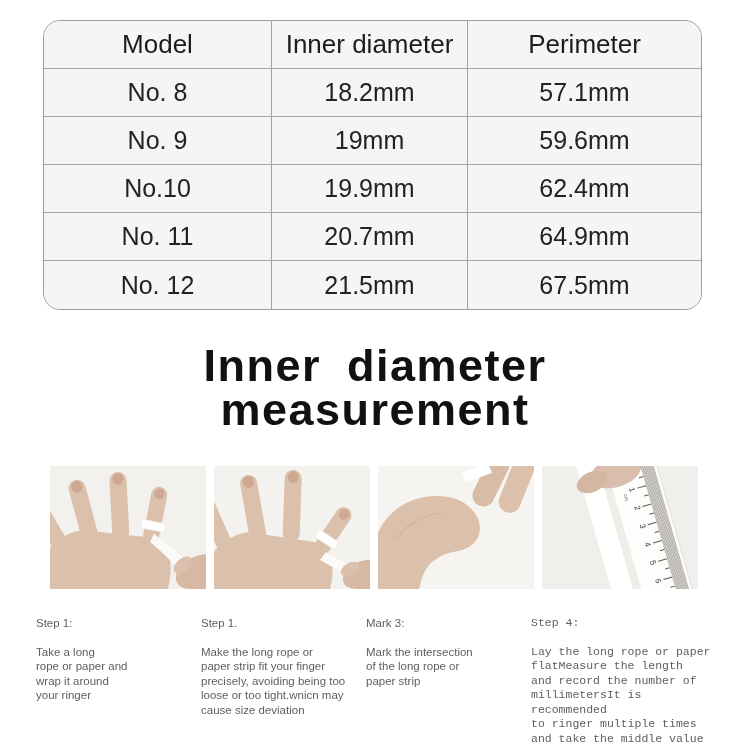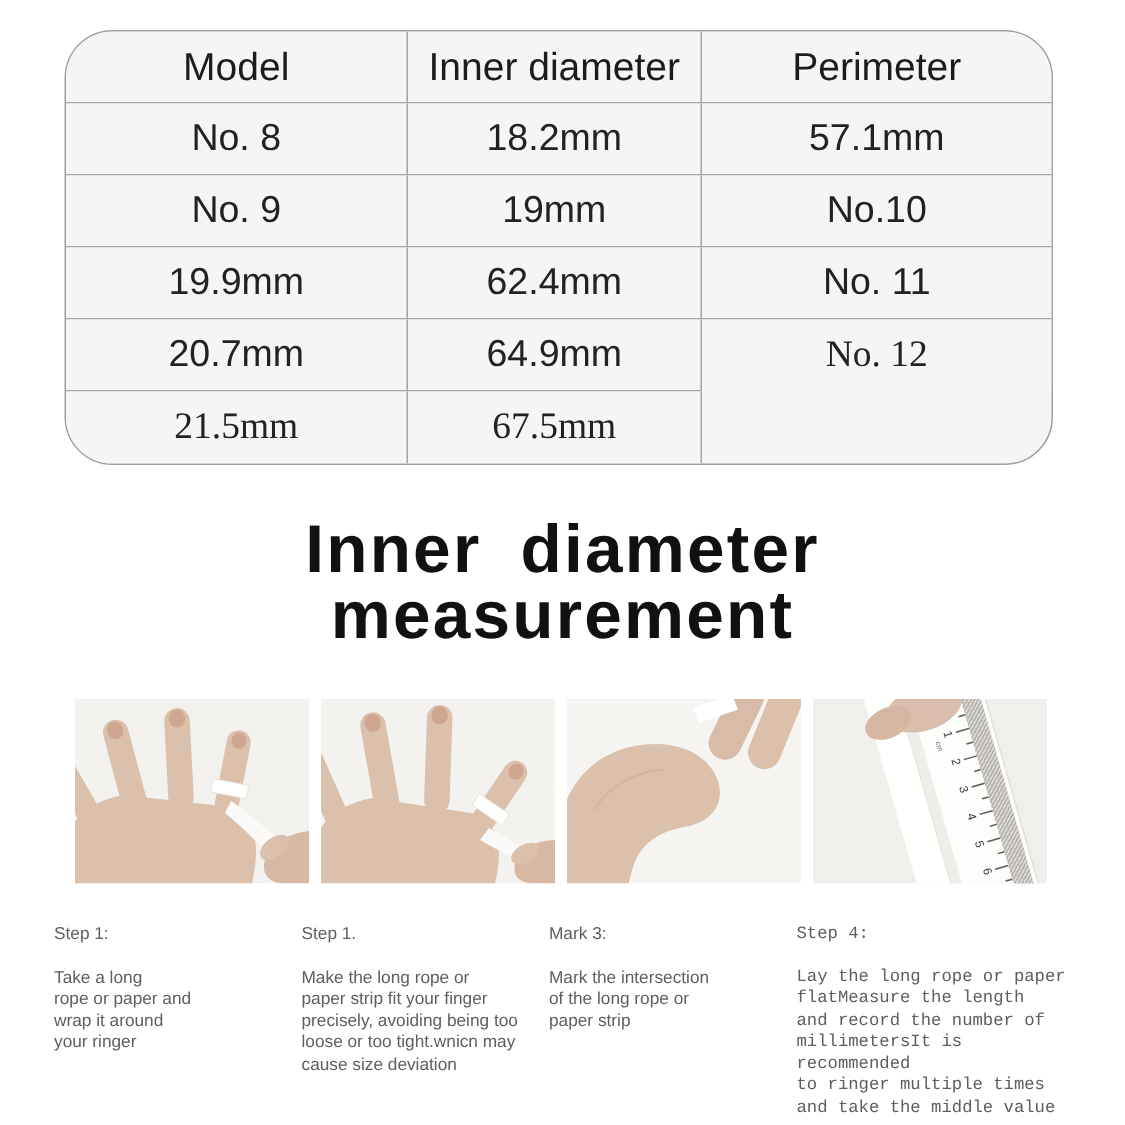"Model" .size-table { border-radius: 32px -> 17px }
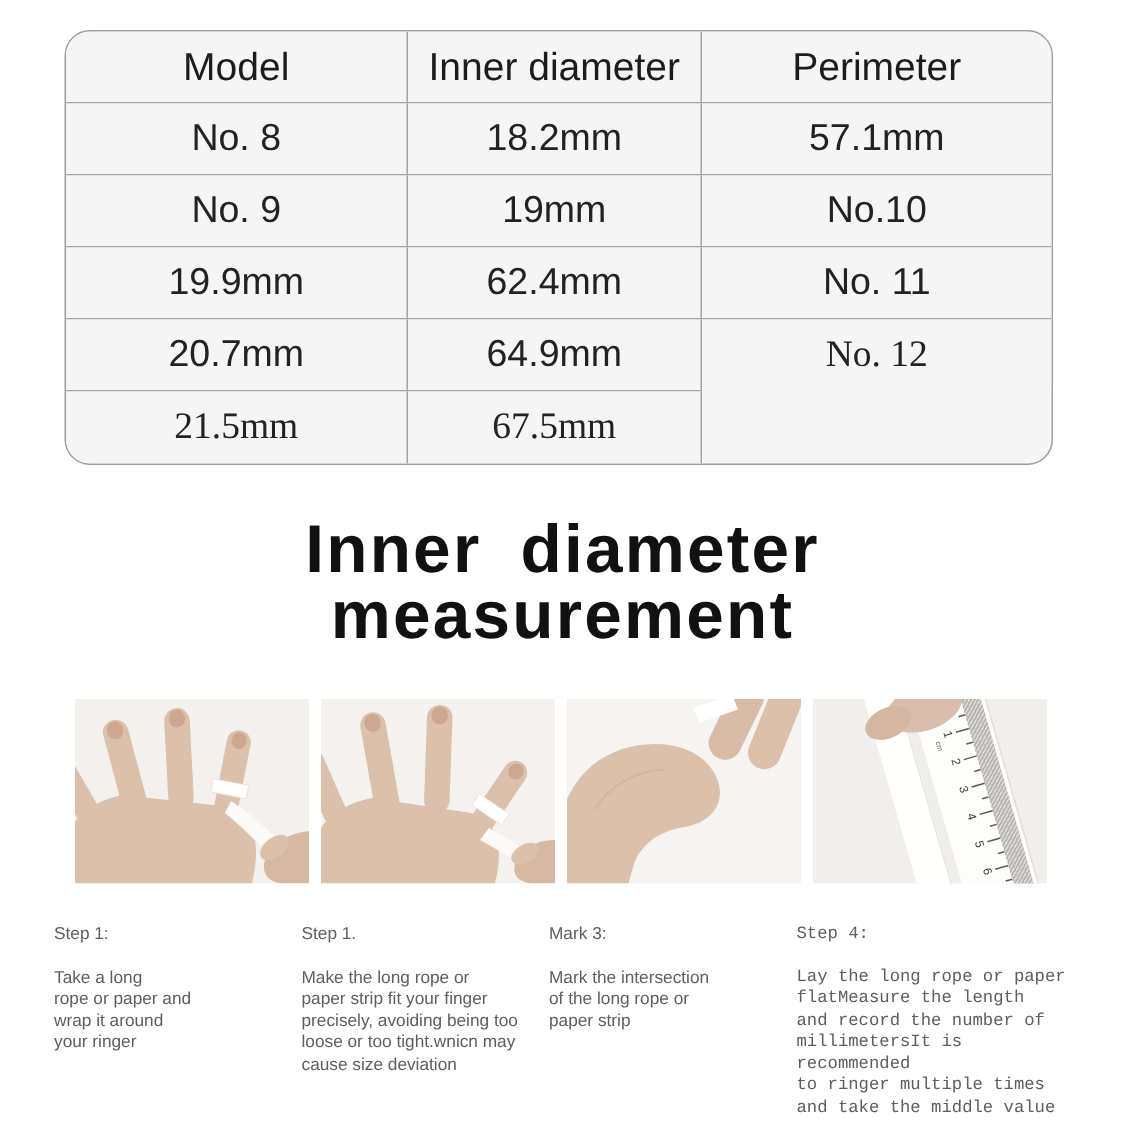"59.6mm" div.cell { html: none -> <div>59.6mm</div> }
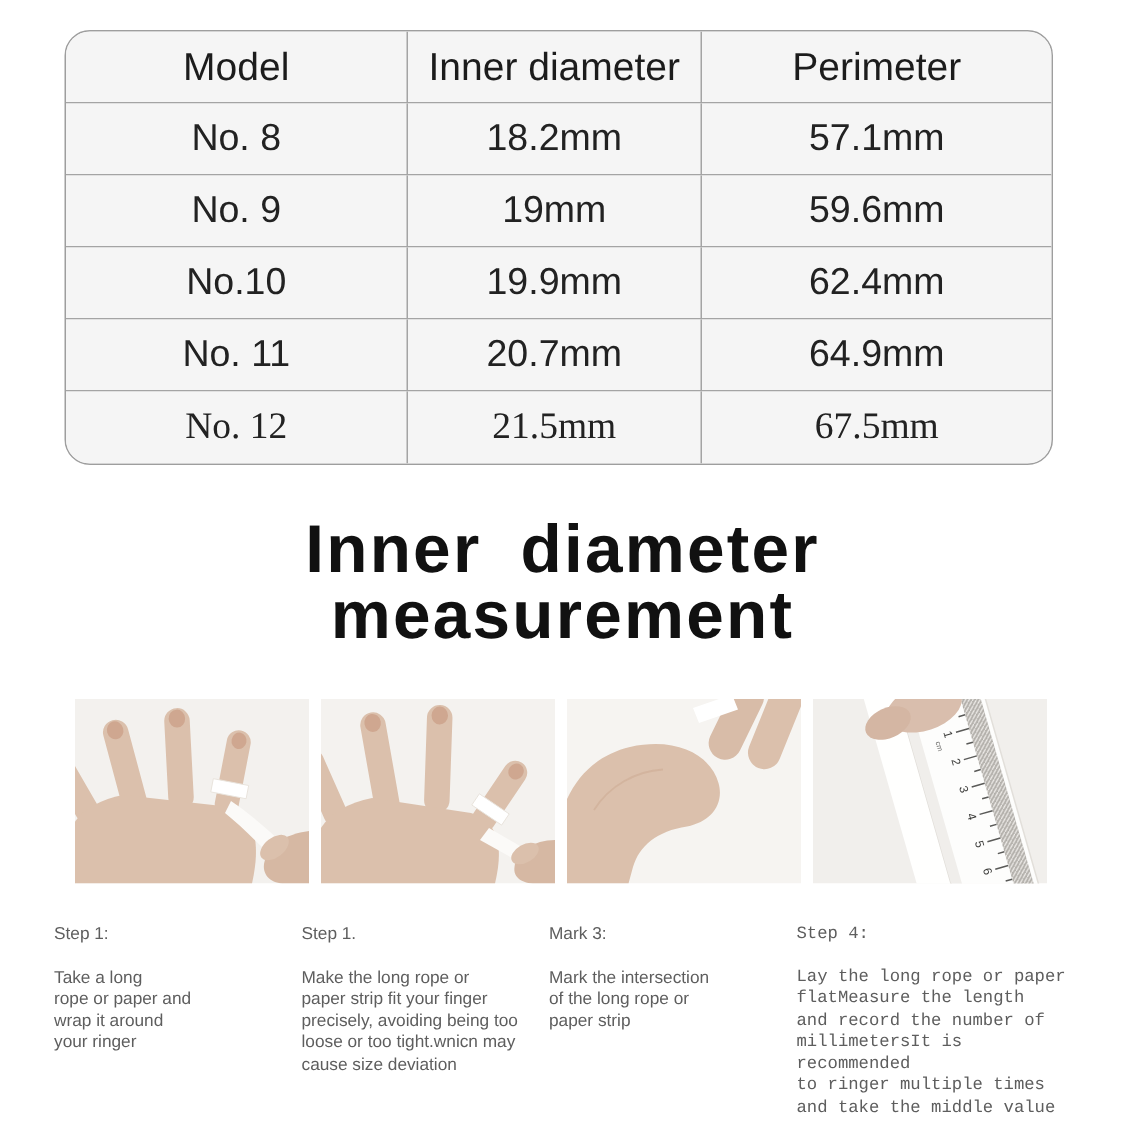"No. 12" .cell:nth-last-child(-n+3) { font-family: Liberation Serif, serif -> none }
